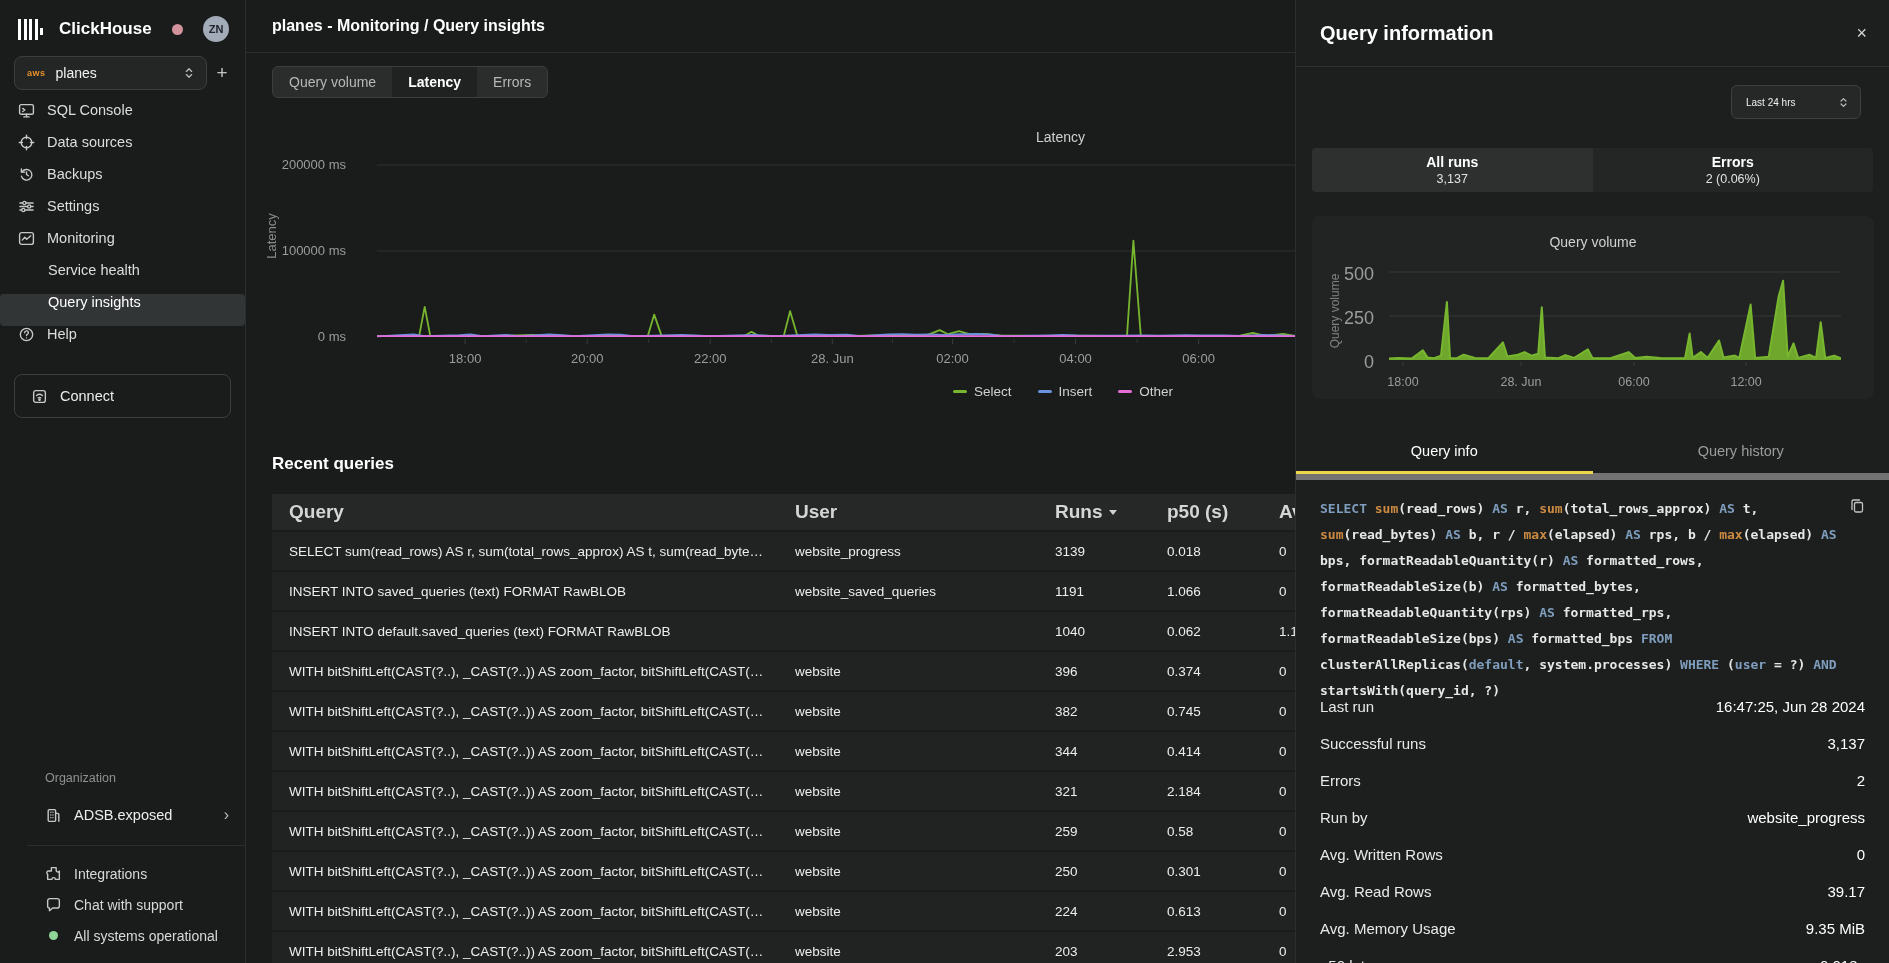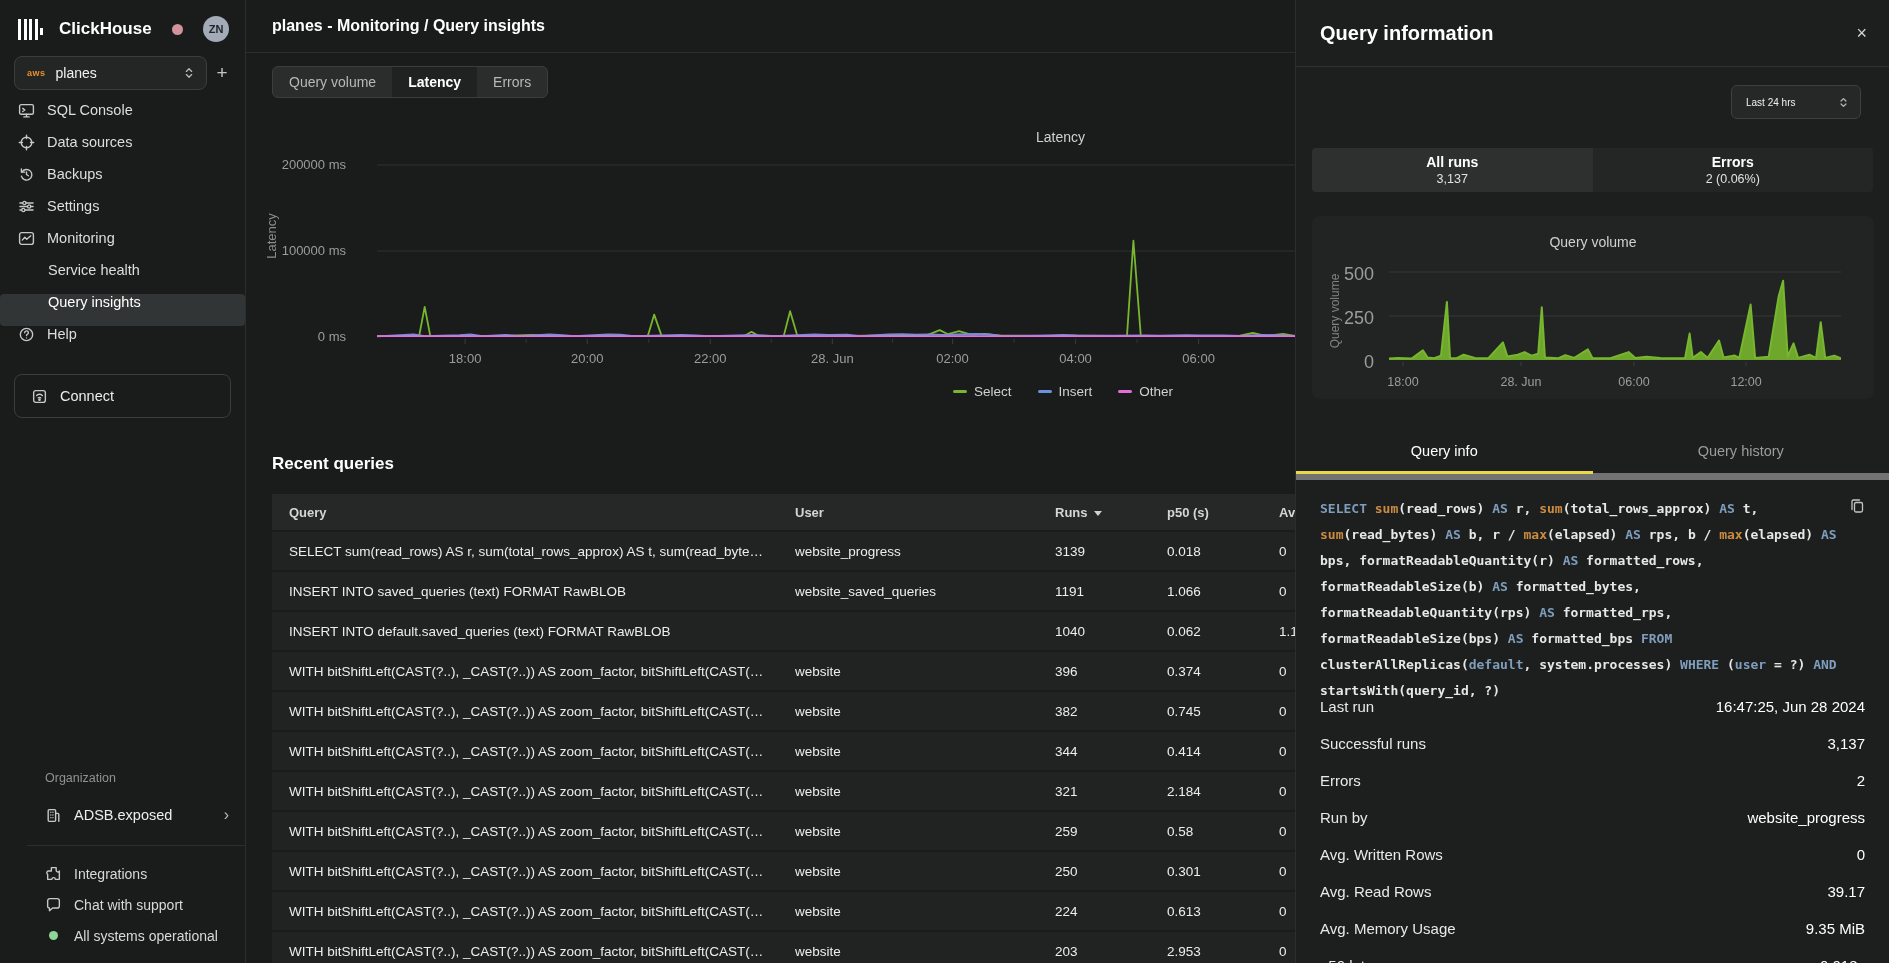"Query" .rq-table th { font-size: 13px -> 19px }
